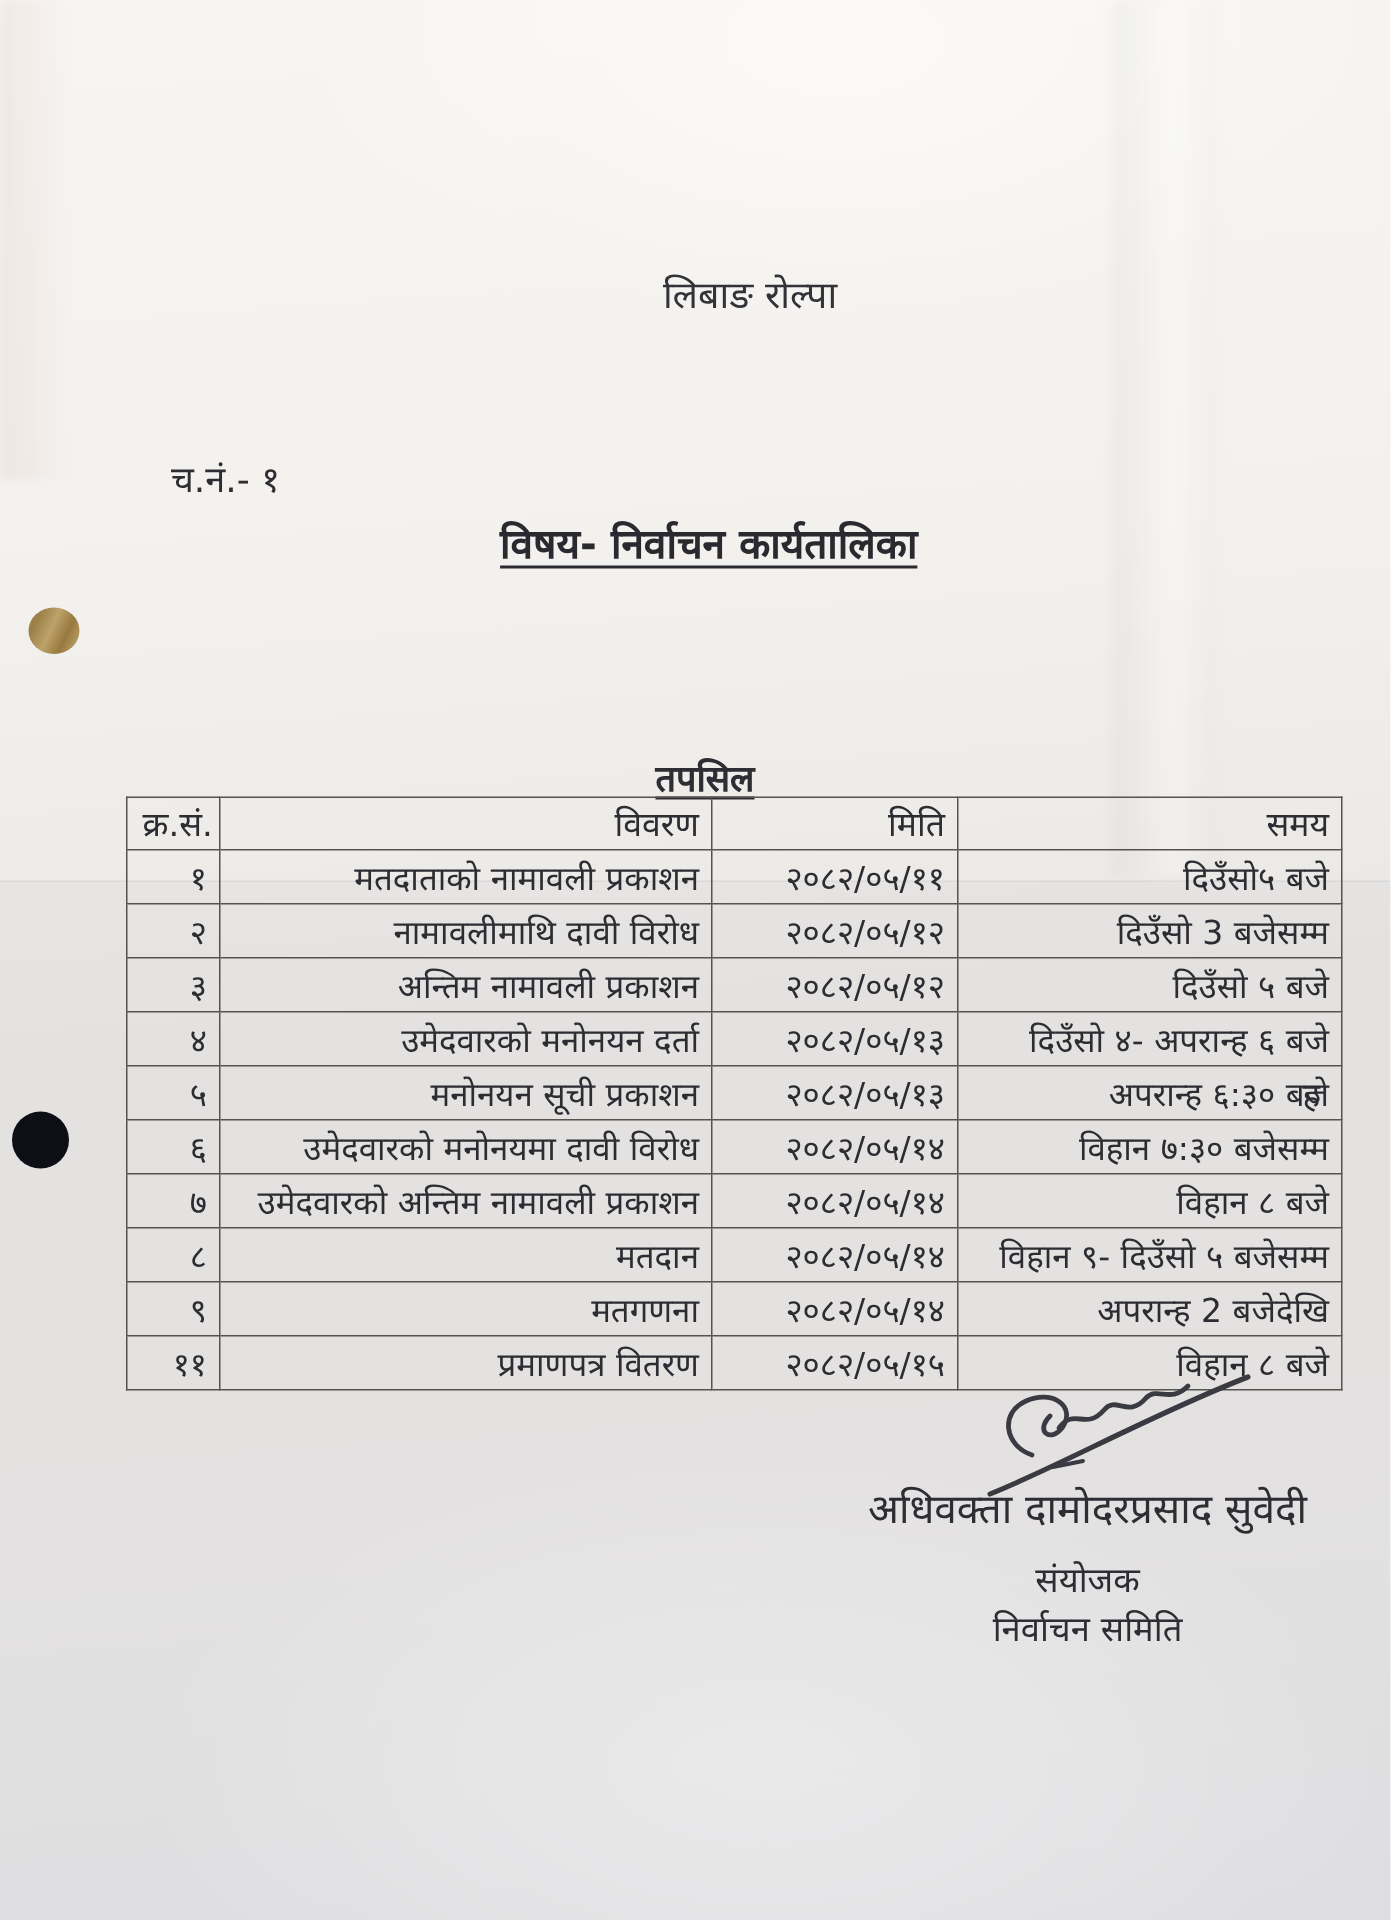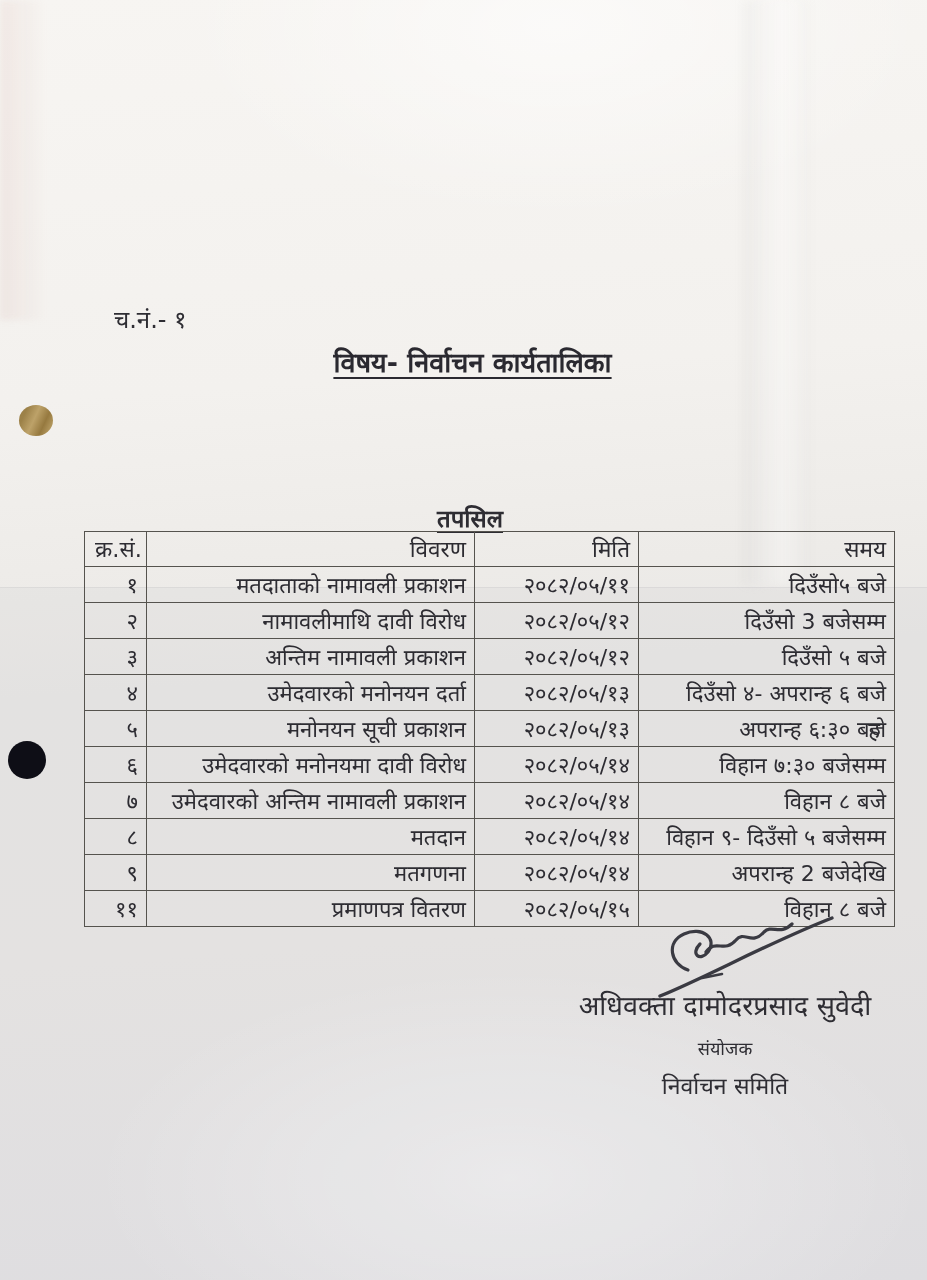"लिबाङ रोल्पा" div.org-line3 { html: none -> <div>लिबाङ रोल्पा</div> }
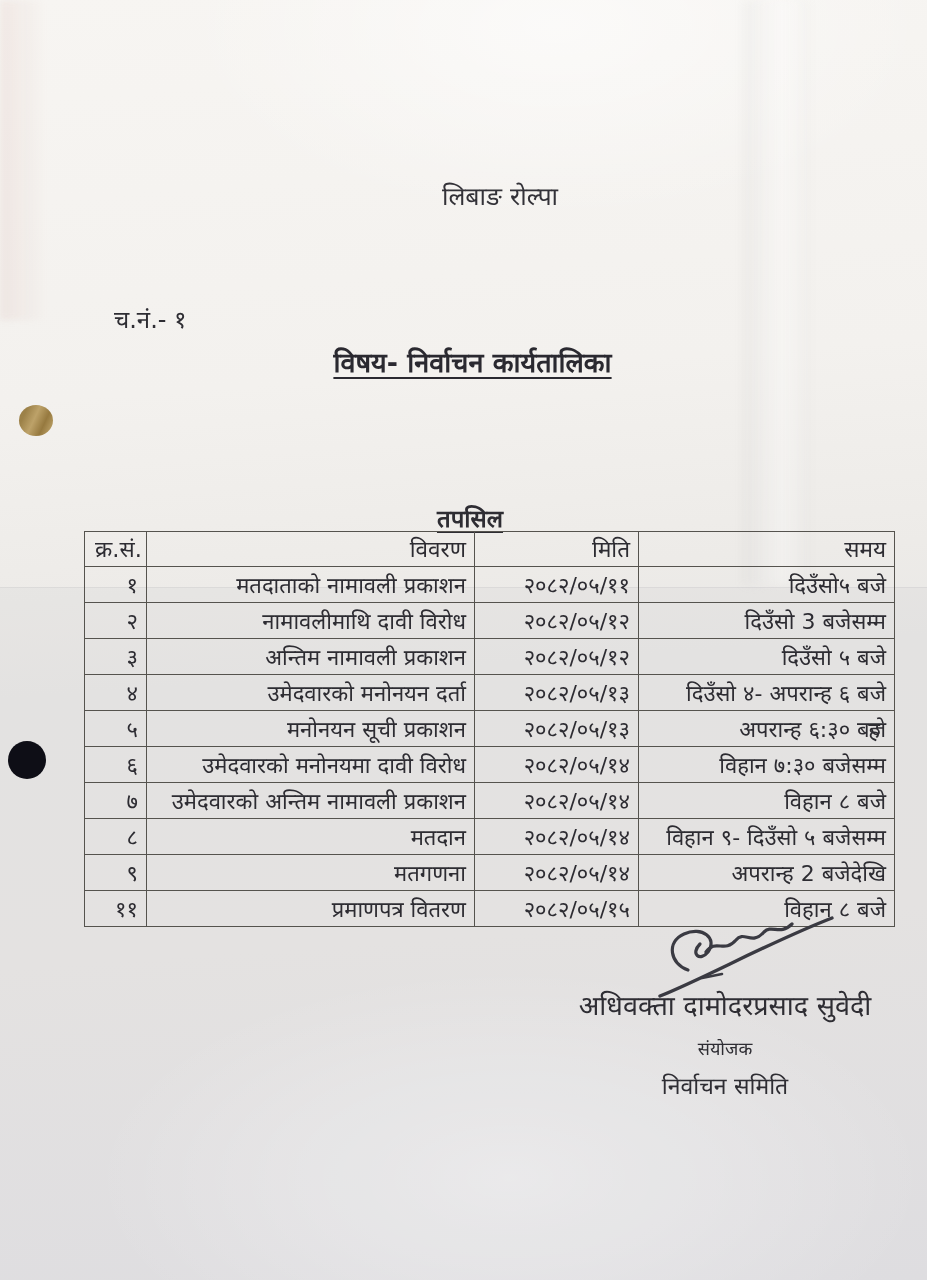"संयोजक" .sig-title { font-size: 18px -> 23px }
